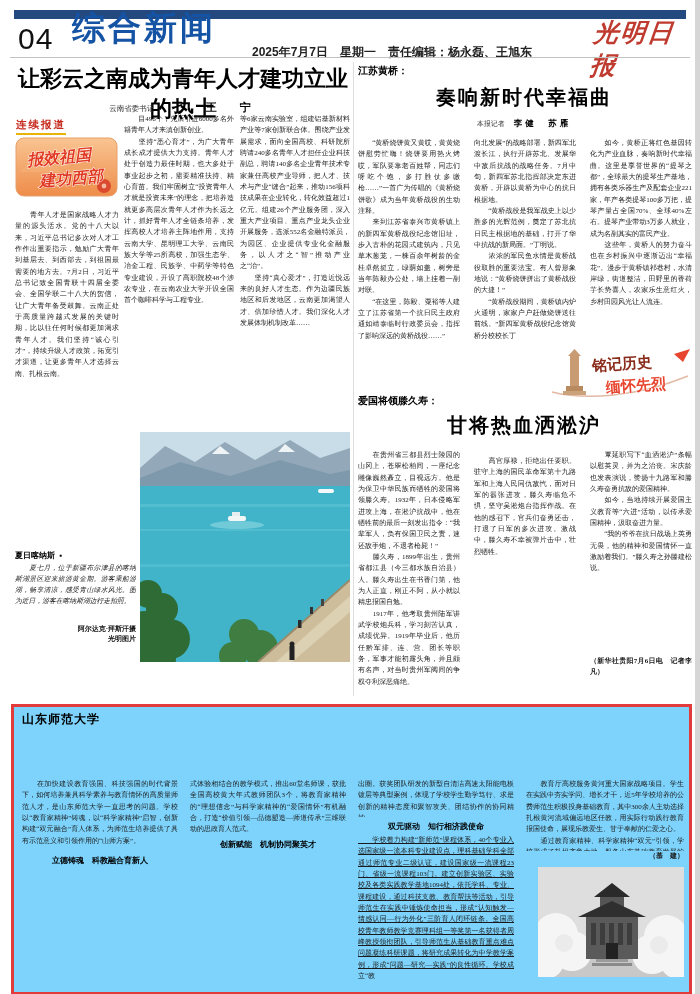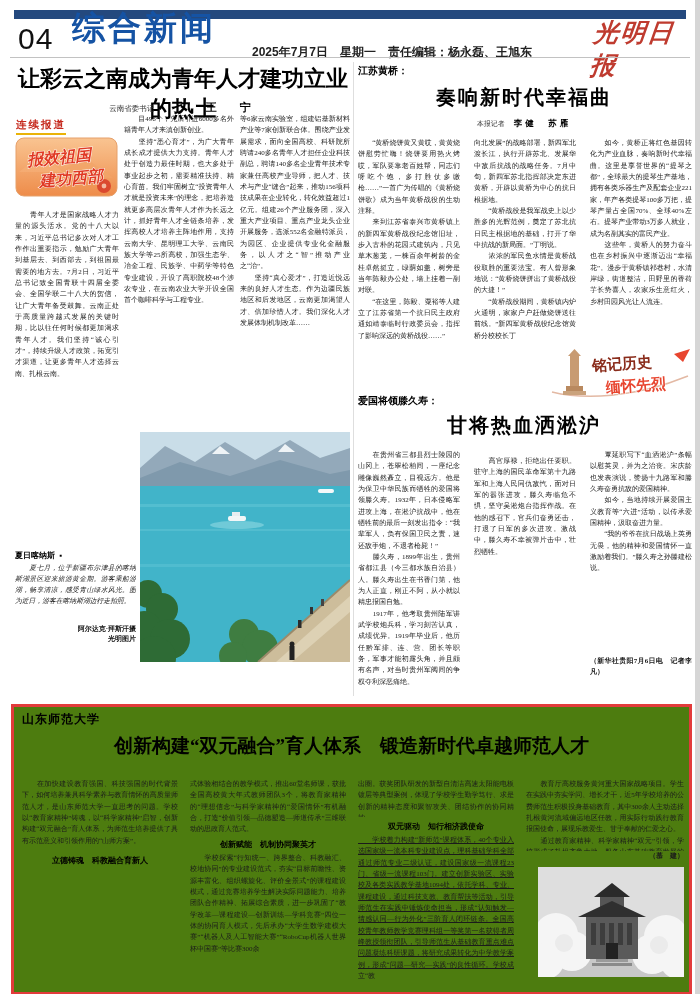"山东师范大学" .bottom-box { background: #4d7c0f -> #7dd3fc }
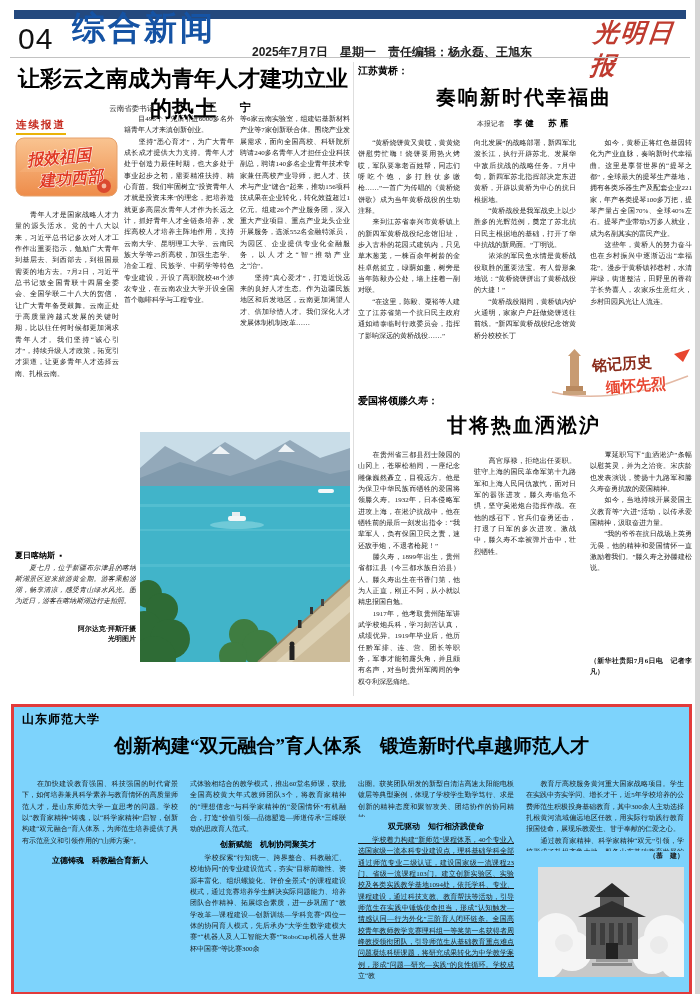"创新构建“双元融合”育人体系 锻造新时代卓越师范人才" div.abs { html: <div>创新构建“双元融合”育人体系 锻造新时代卓越师范人才</div> -> none }
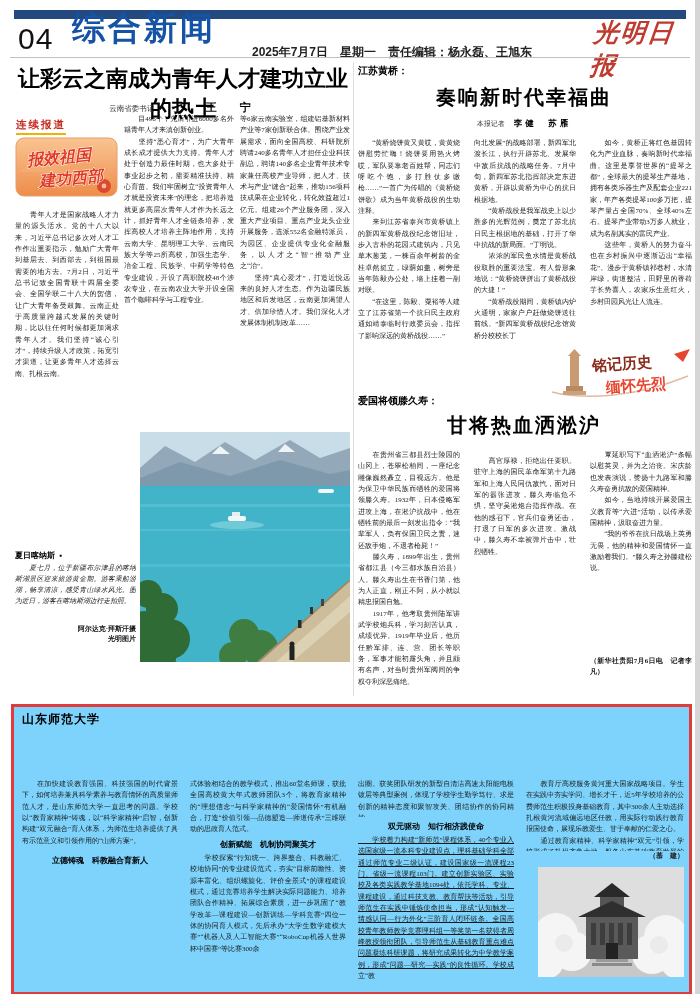"学校探索“行知统一、跨界整合、科教融汇、校地协同”的专业建设范式，夯实“目标前瞻" div.body-text { html: <div> 学校探索“行知统一、跨界整合、科教融汇、校地协同”的专业建设范式，夯实“目标前瞻性、资源丰富化、组织螺旋化、评价全景式”的课程建设模式，通过竞赛培养学生解决实际问题能力、培养团队合作精神、拓展综合素质，进一步巩固了“教学改革—课程建设—创新训练—学科竞赛”四位一体的协同育人模式，先后承办“大学生数学建模大赛”“机器人及人工智能大赛”“RoboCup机器人世界杯中国赛”等比赛300余</div> -> none }
